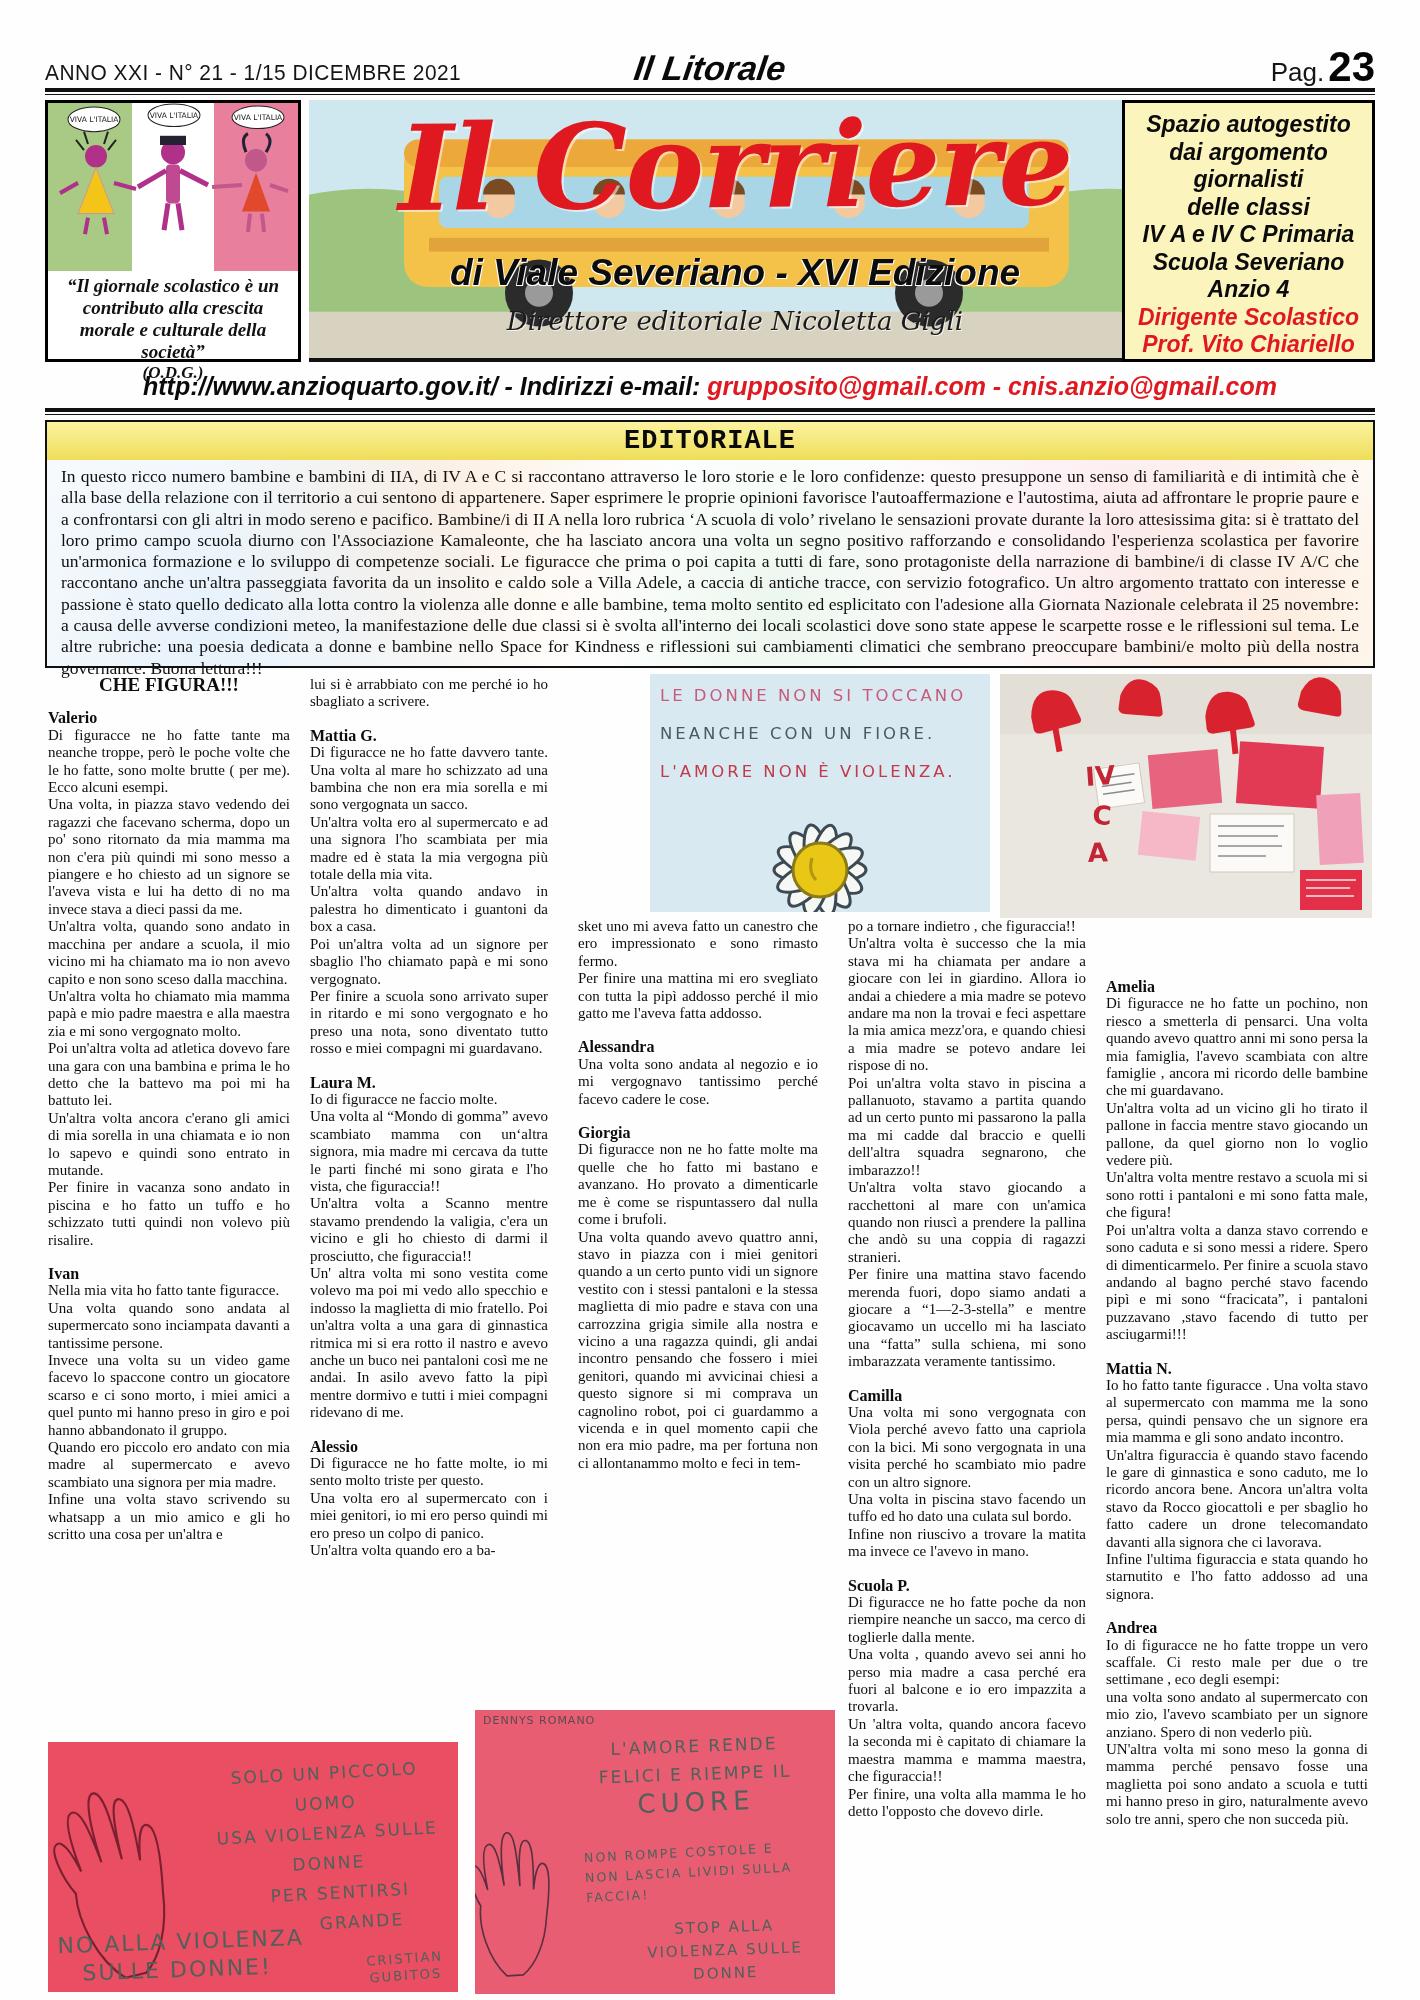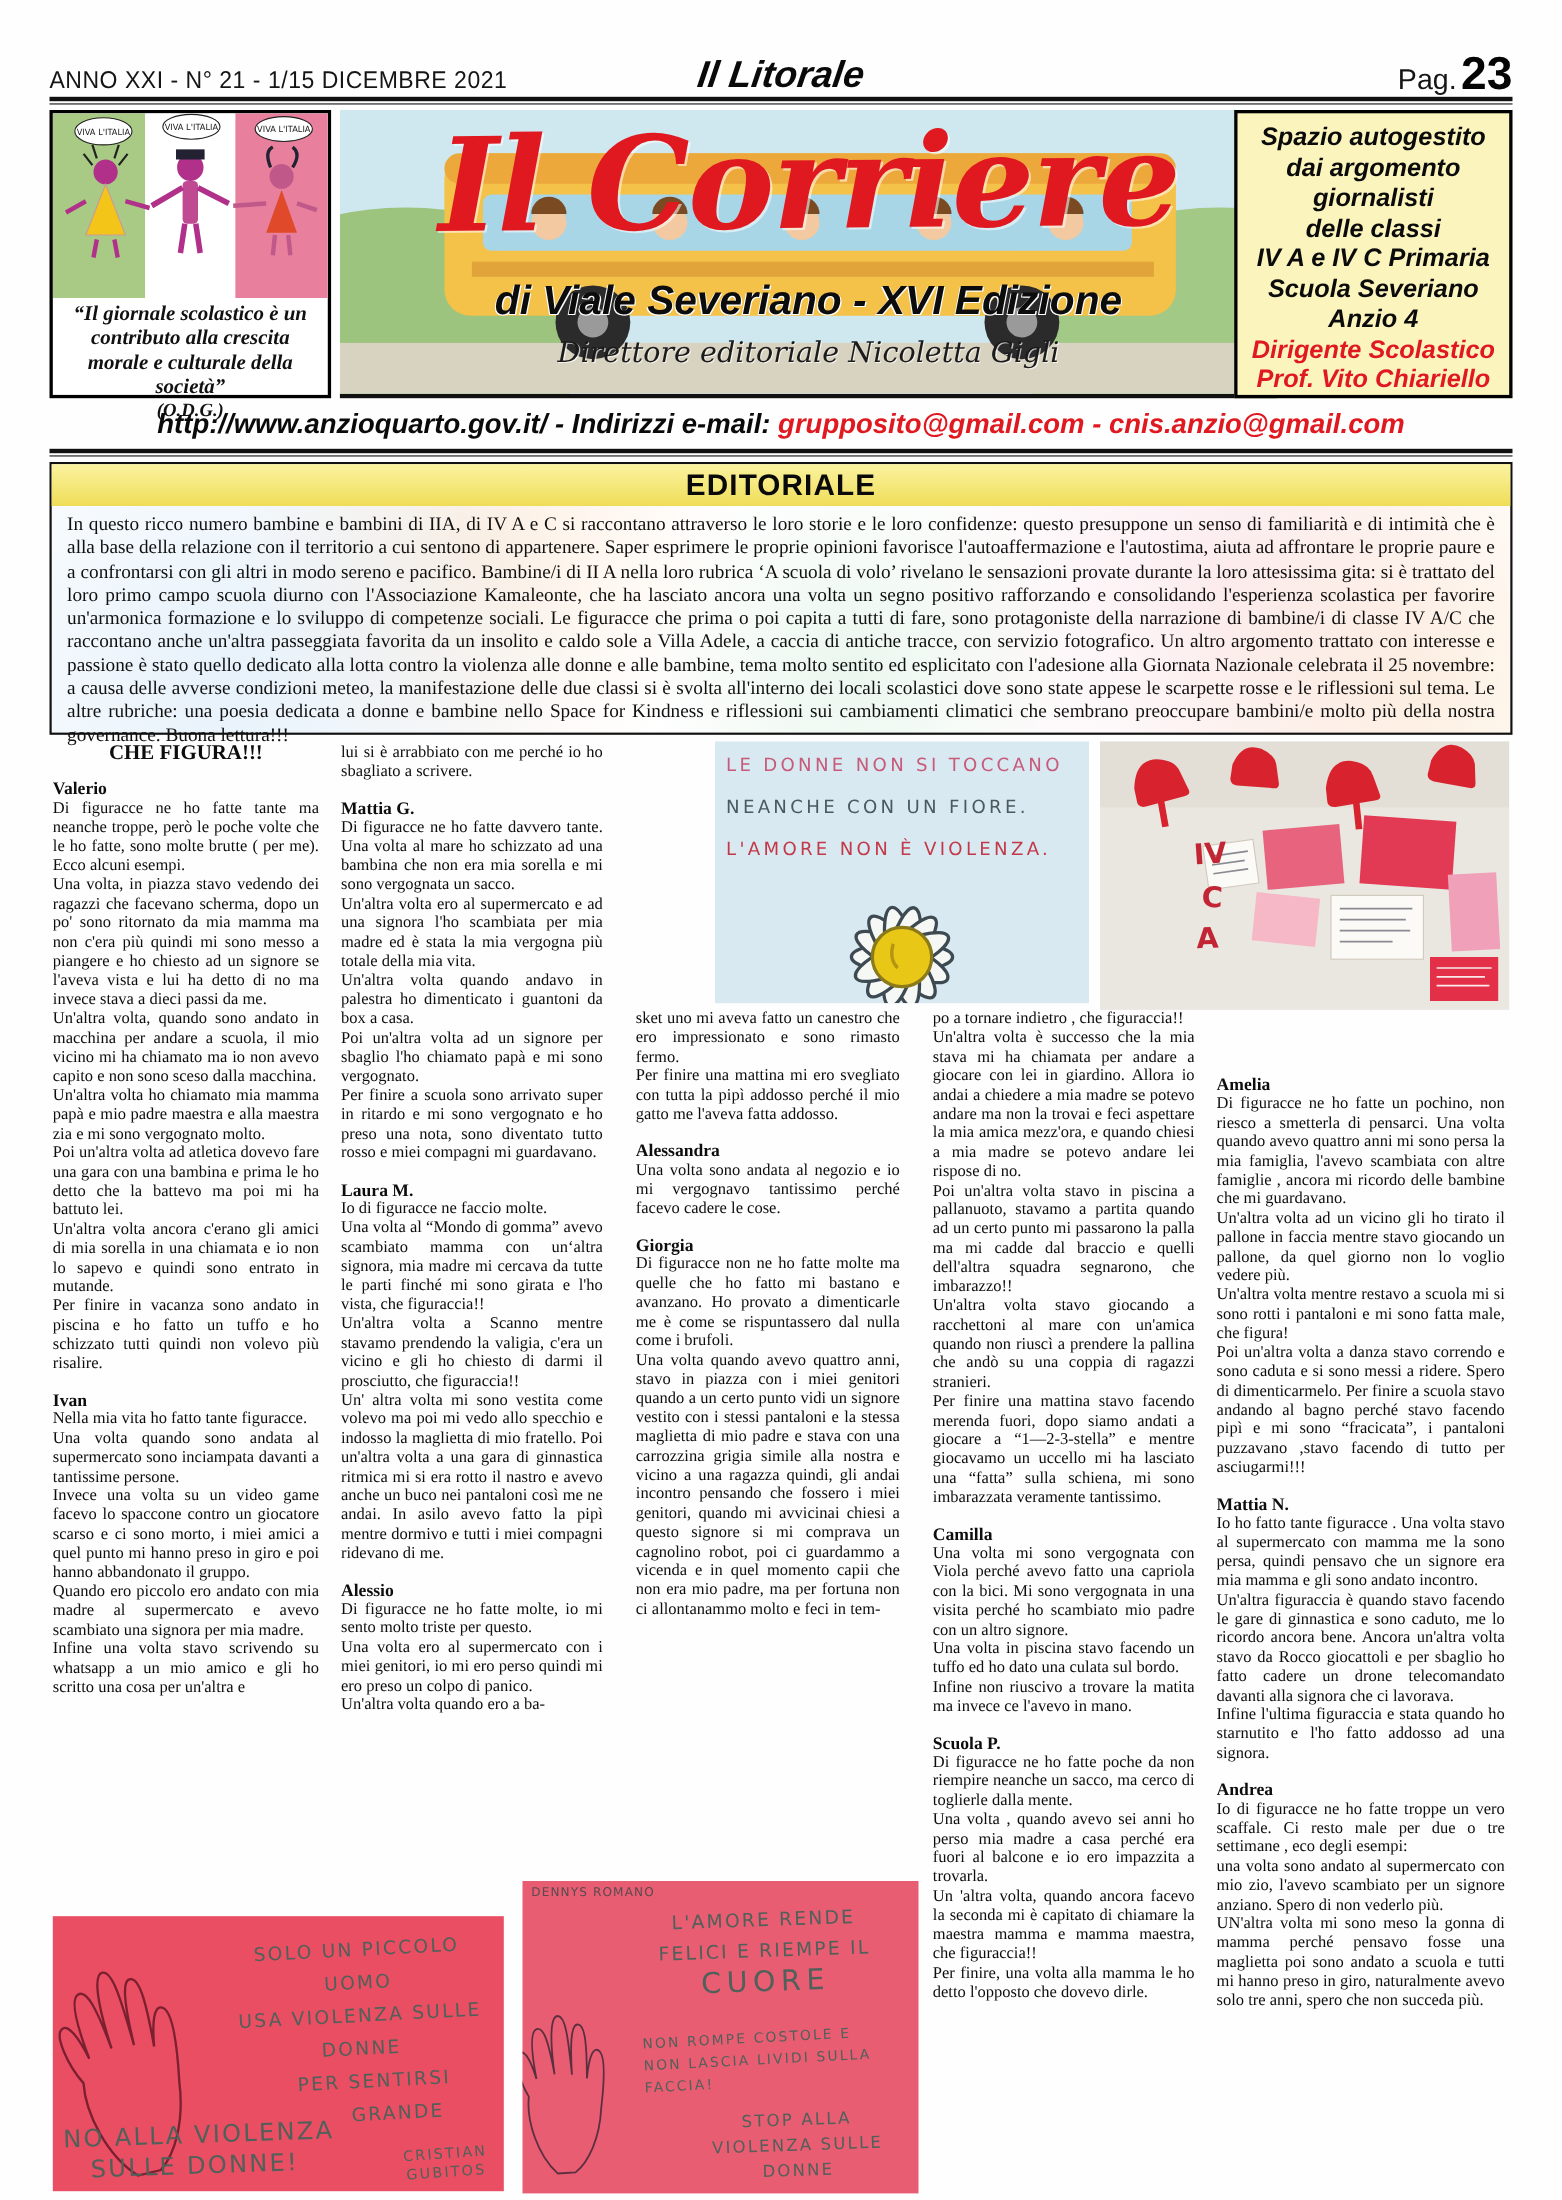"EDITORIALE" .ed-band span { font-family: Liberation Sans, sans-serif -> Liberation Mono, monospace }
